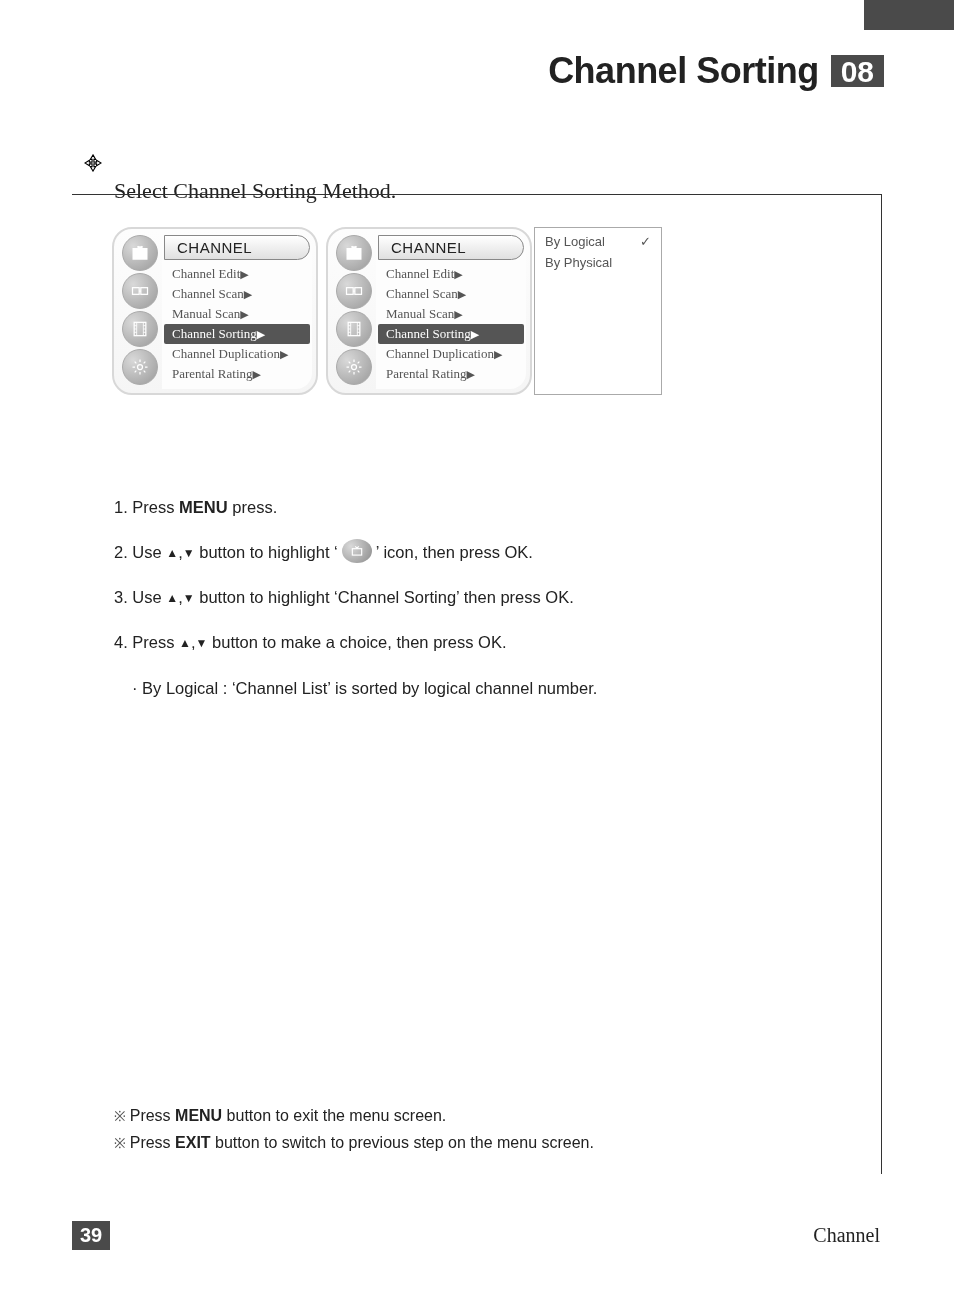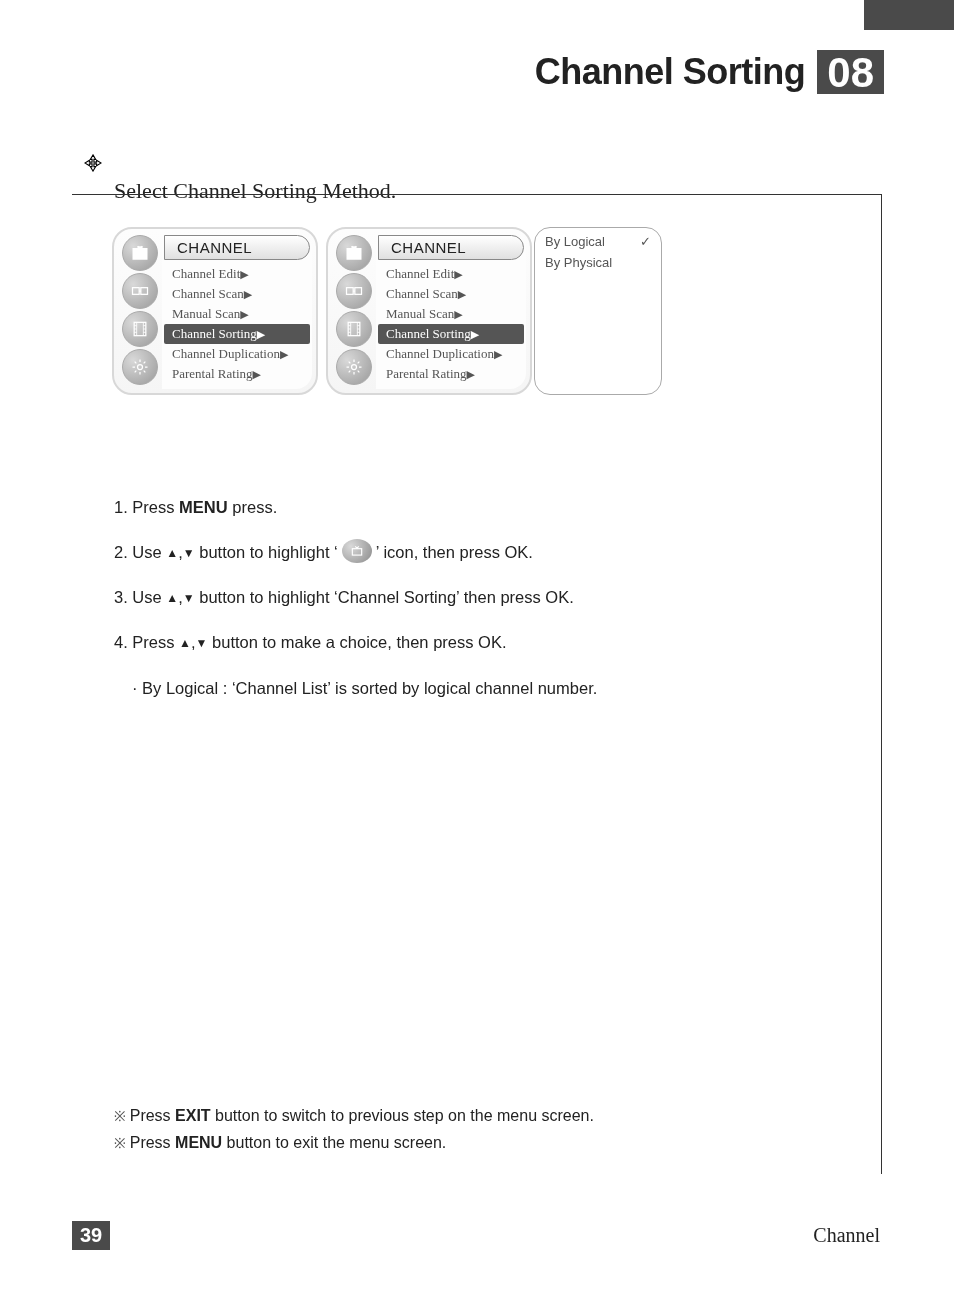"08" .header-num { font-size: 42px -> 30px }
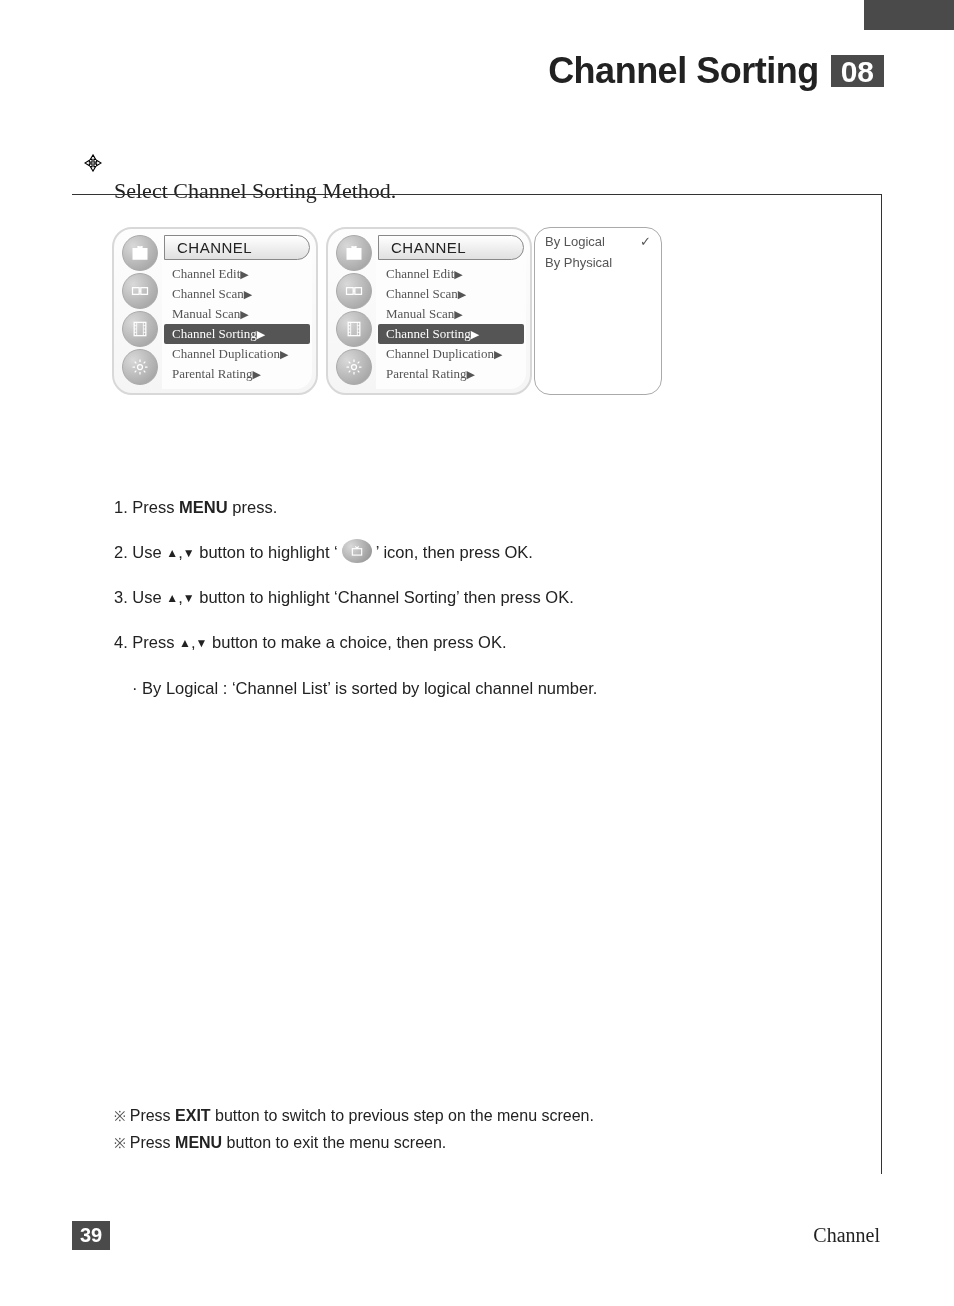"By Logical" .submenu-col { border-radius: 16px -> 0 }
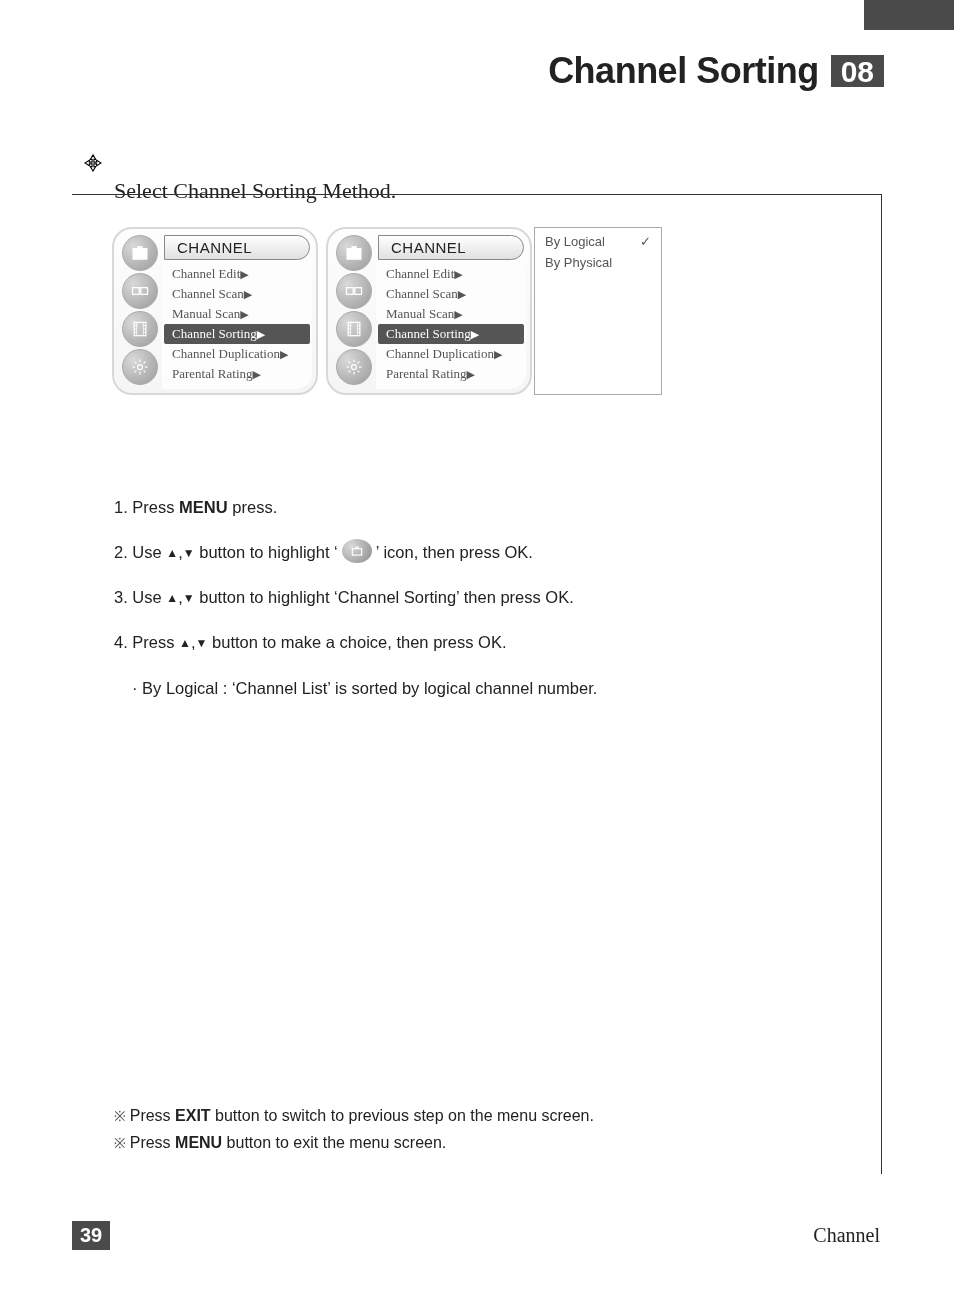"※ Press EXIT button to" div { order: before "※ Press MENU button to" -> after "※ Press MENU button to" }
